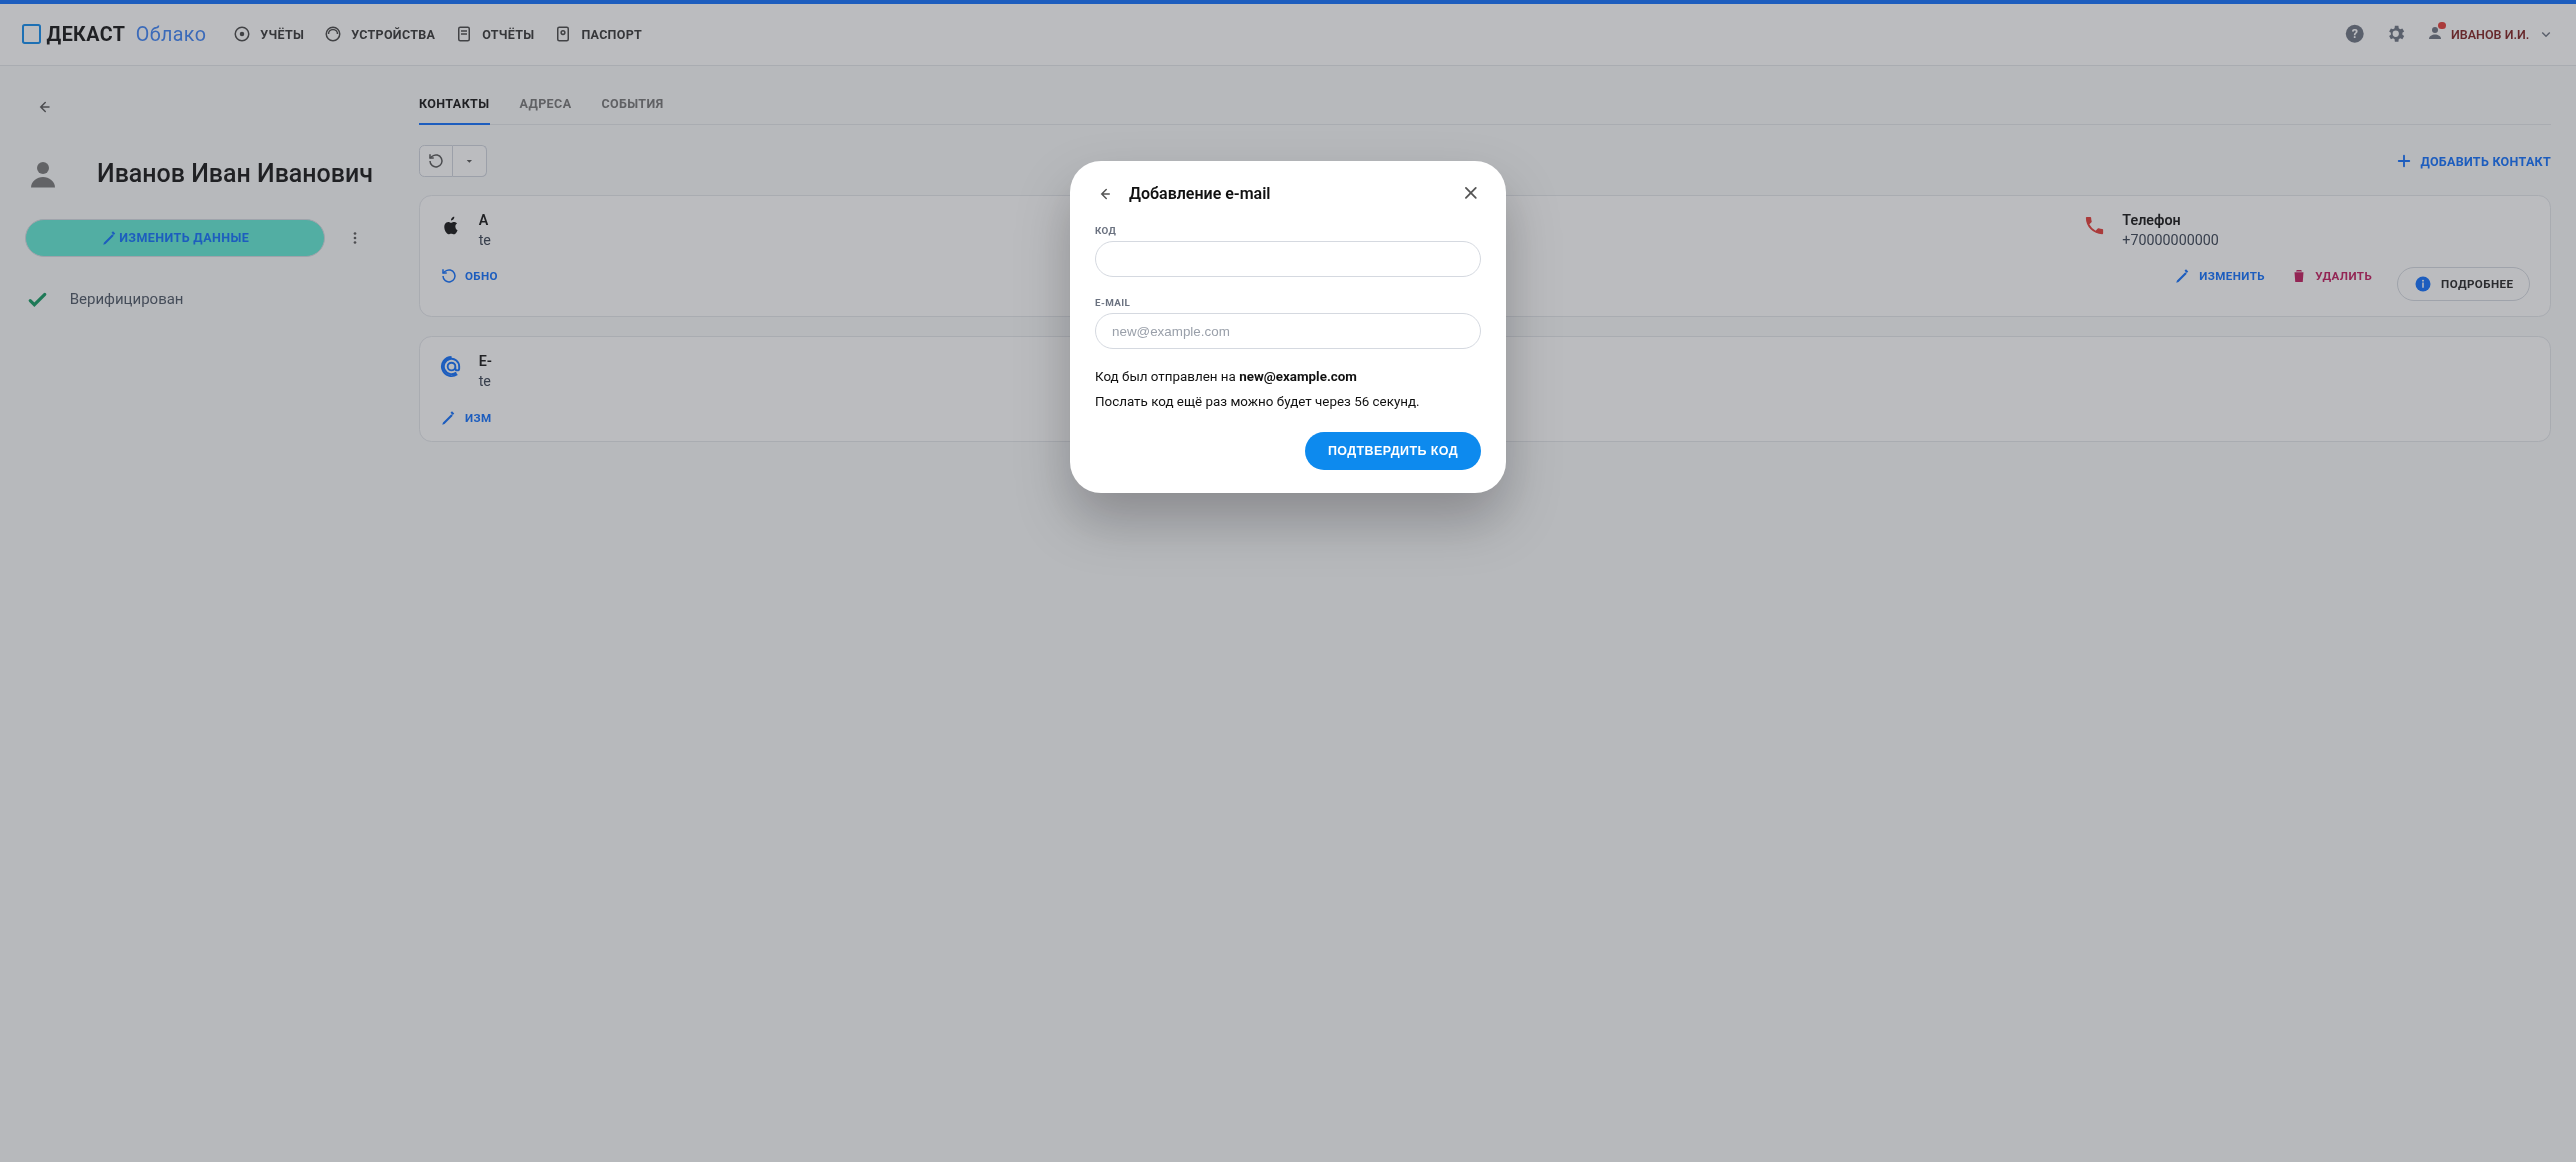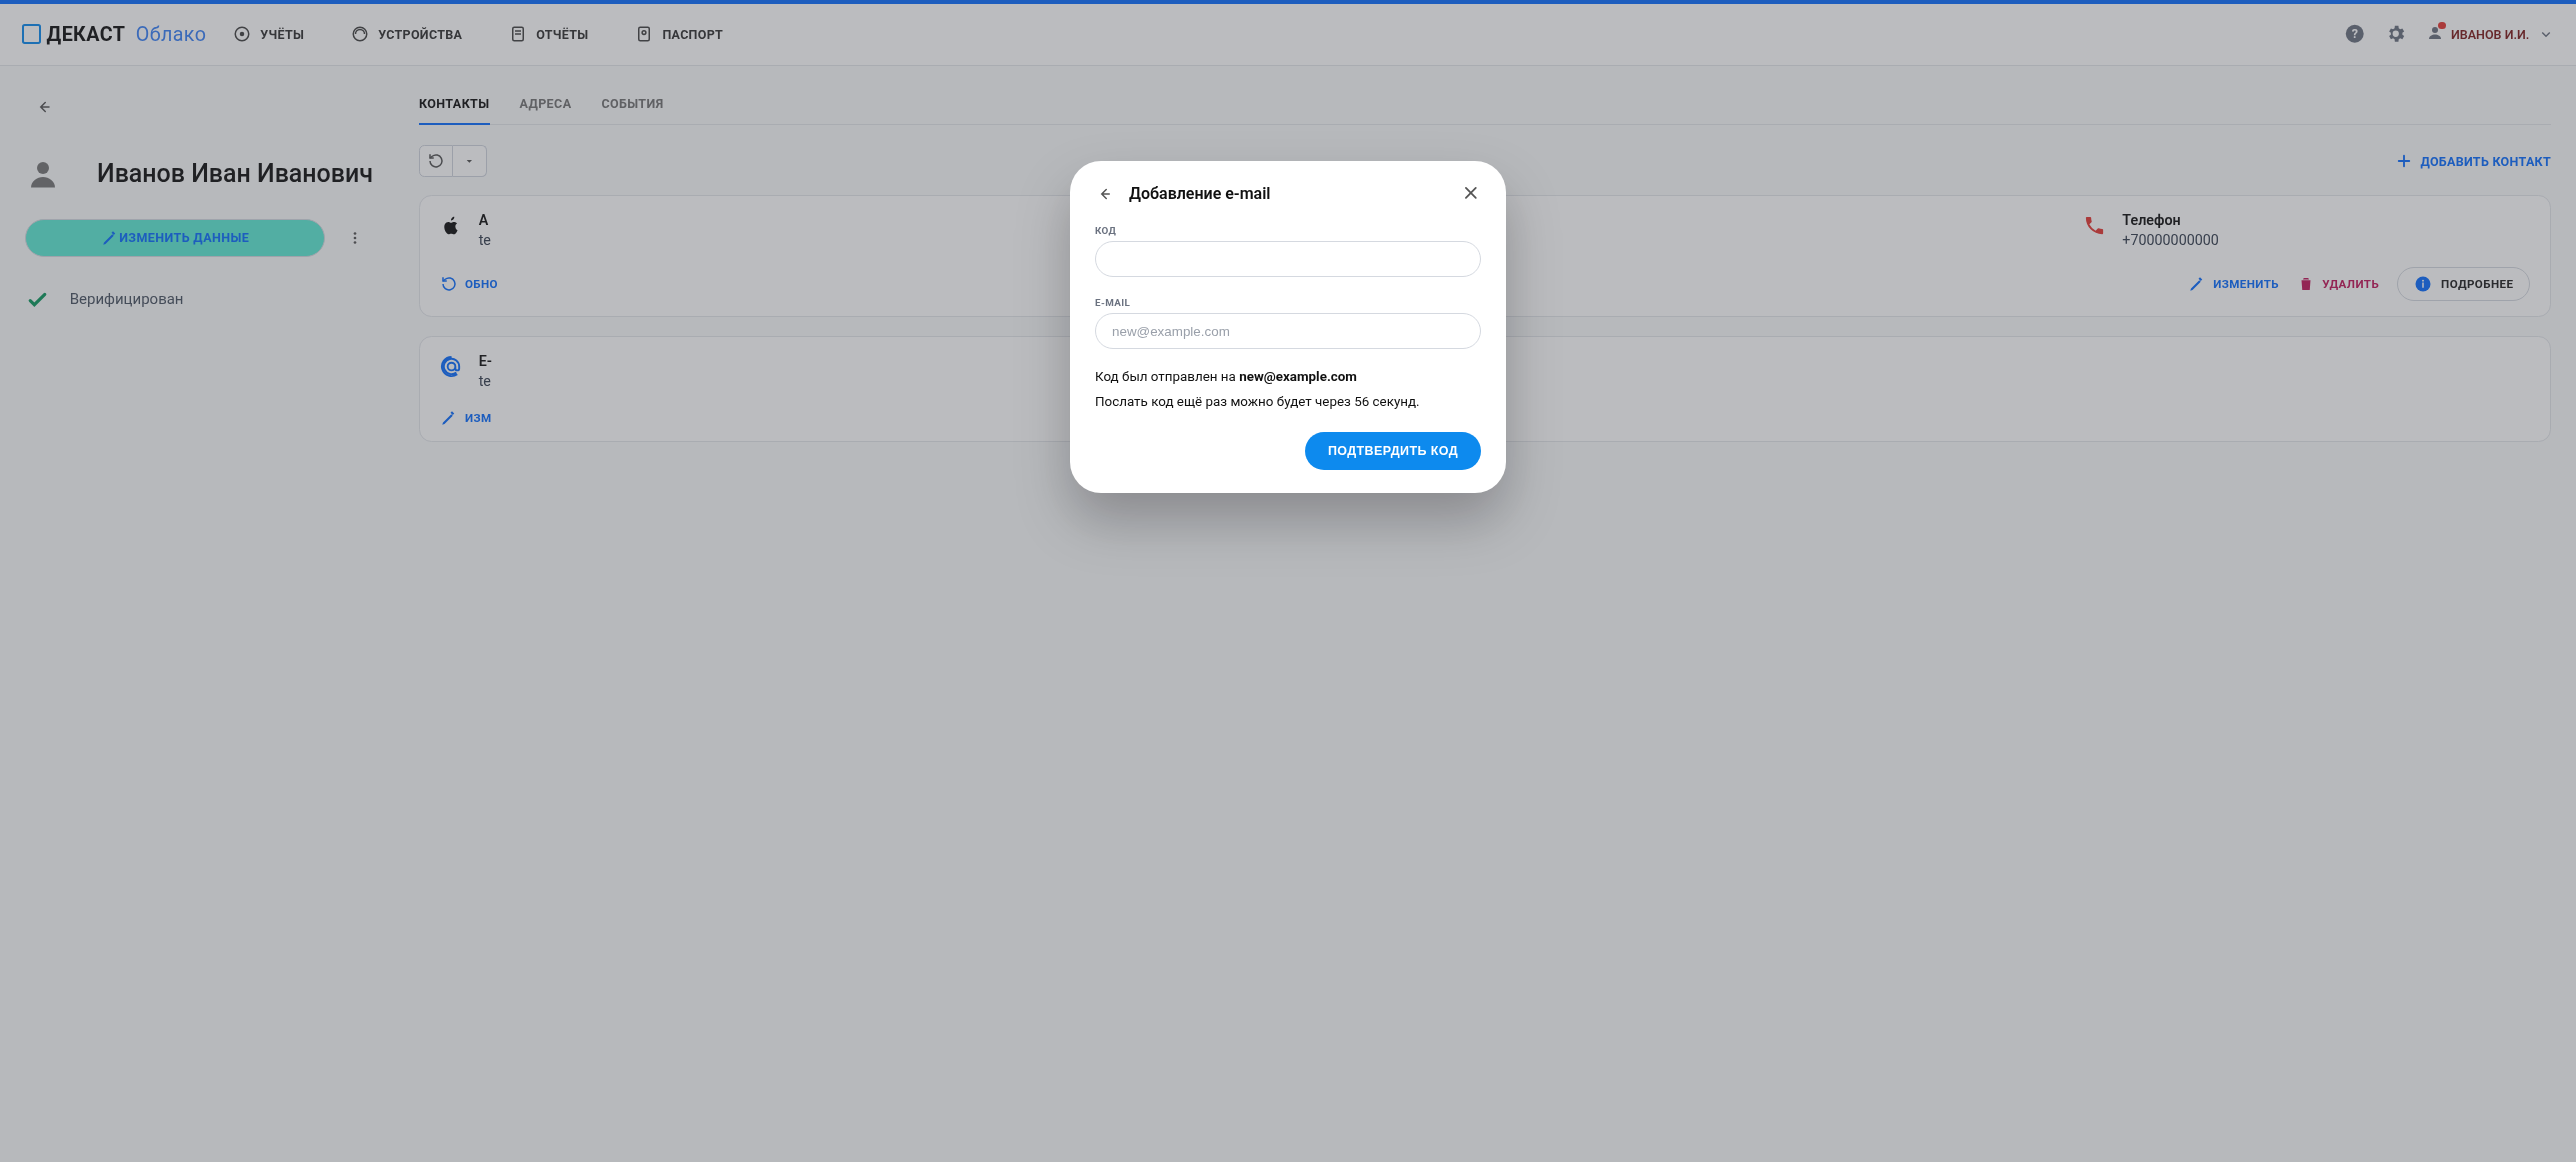"УЧЁТЫ" .nav { gap: 47px -> 20px }
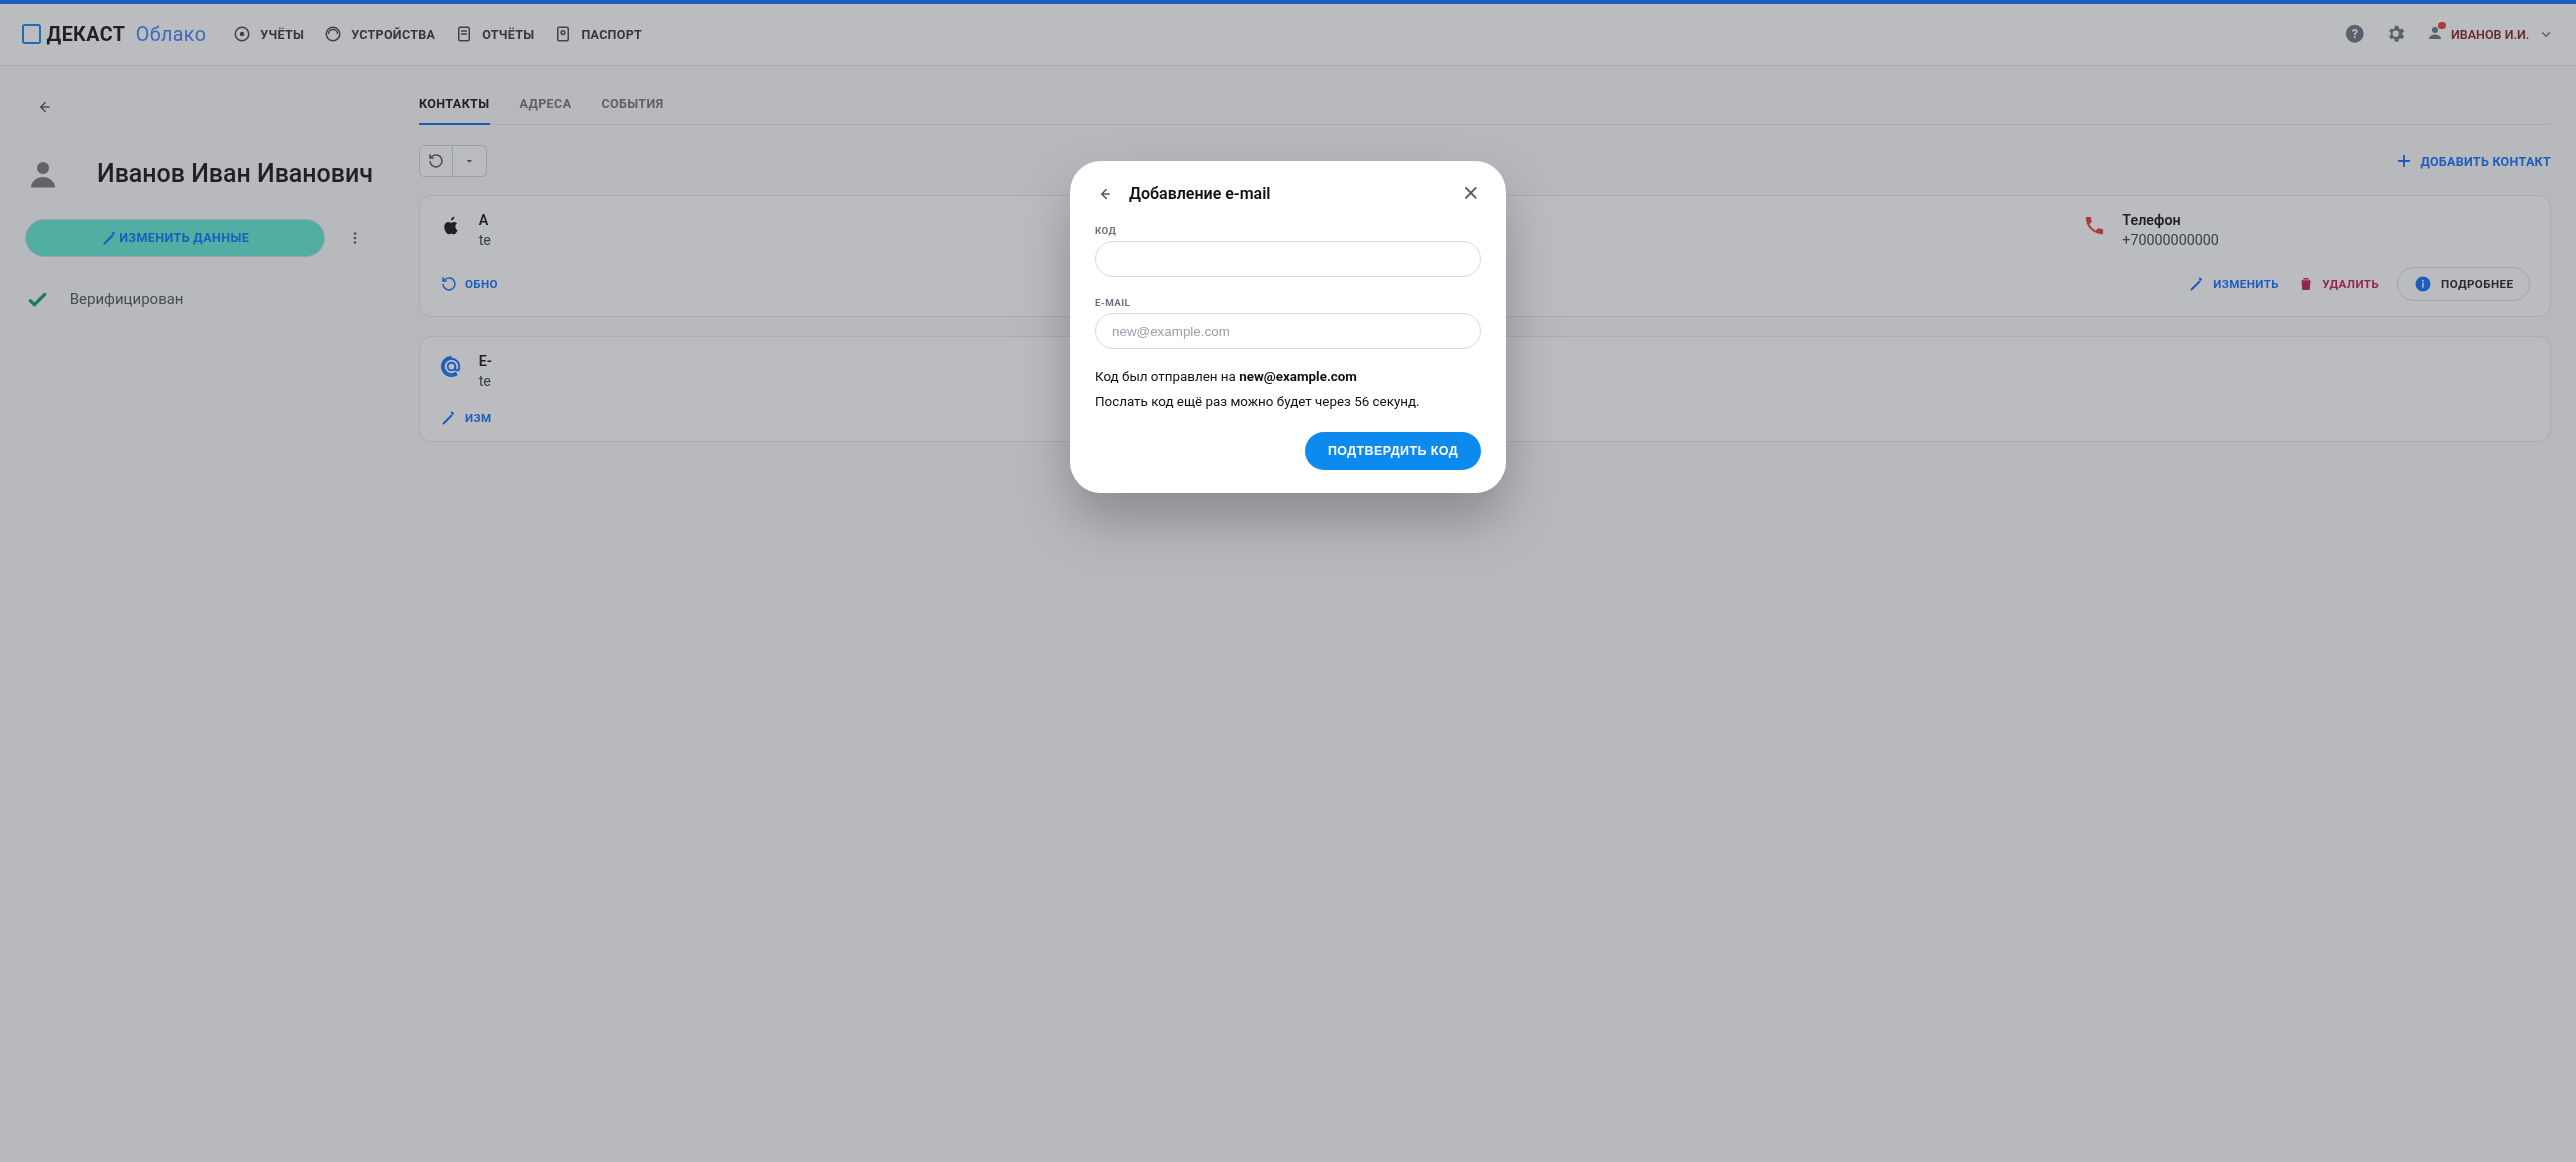"ОБНО" .card-actions { align-items: center -> flex-start; gap: 18px -> 25px }
